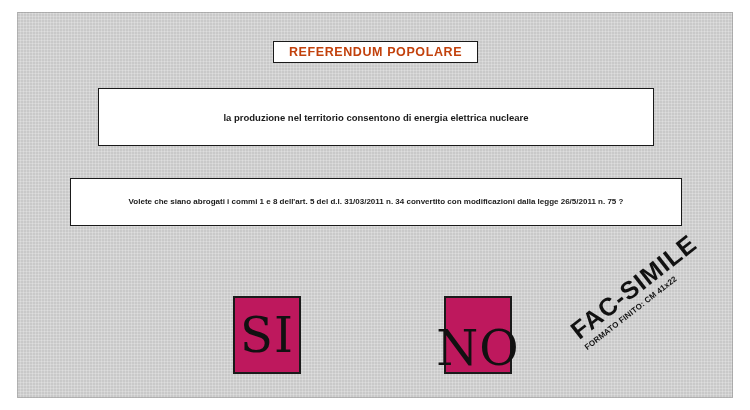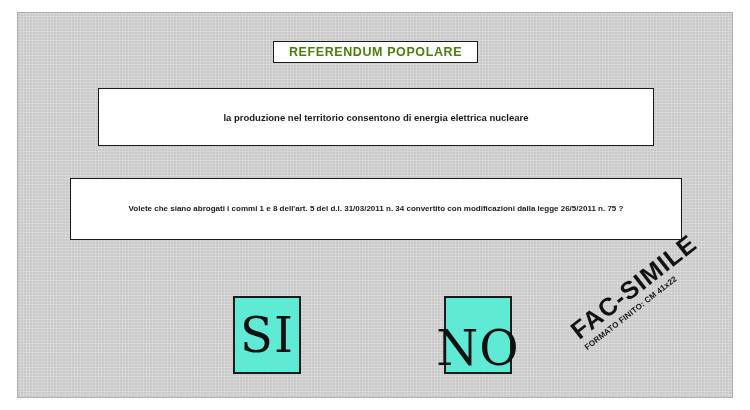"REFERENDUM POPOLARE" #title-text { color: #4d7c0f -> #c2410c }
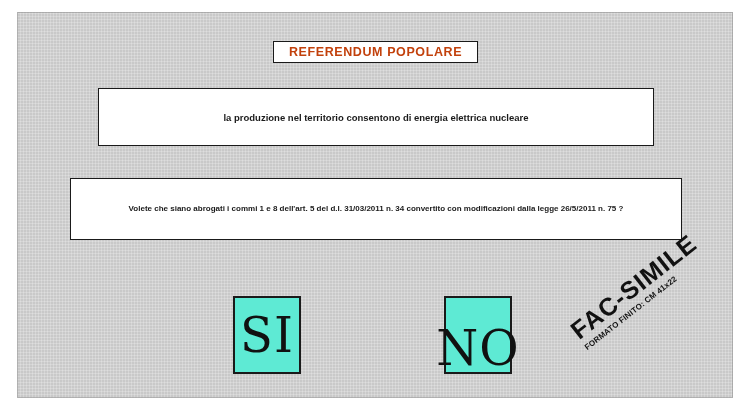"Volete che siano abrogati i" #question-box { height: 62px -> 48px }
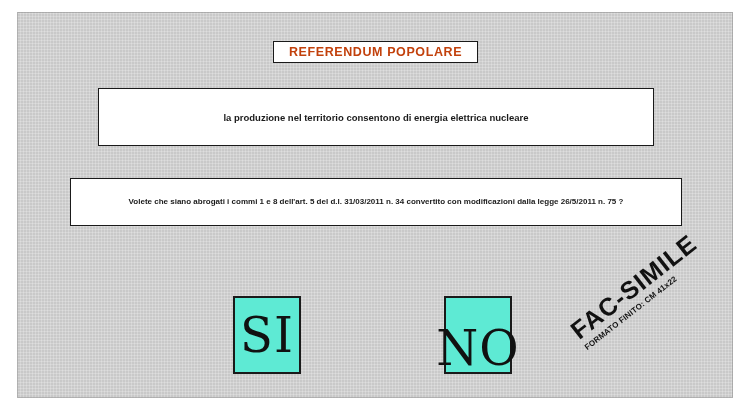"SI" .vote-box { background: #5eead4 -> #be185d }
